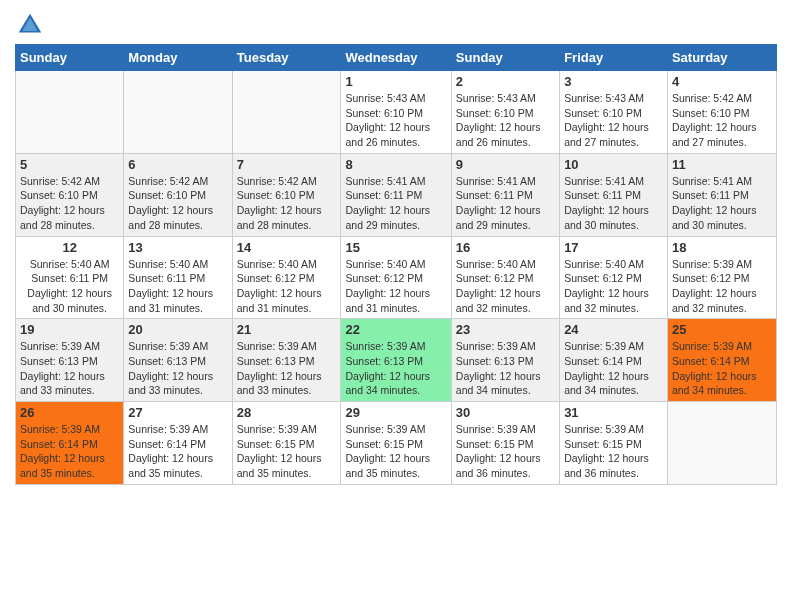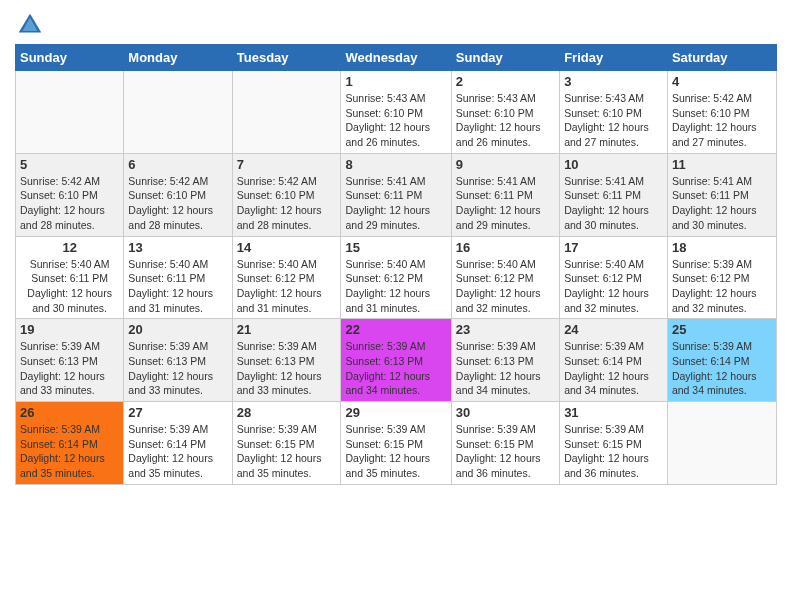"22" td { background: #d946ef -> #86efac }
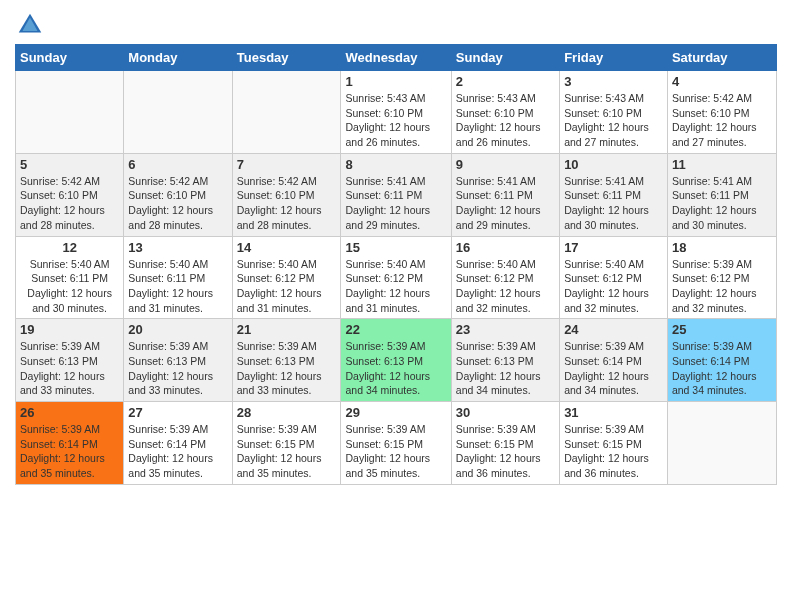"25" td { background: #7dd3fc -> #f97316 }
